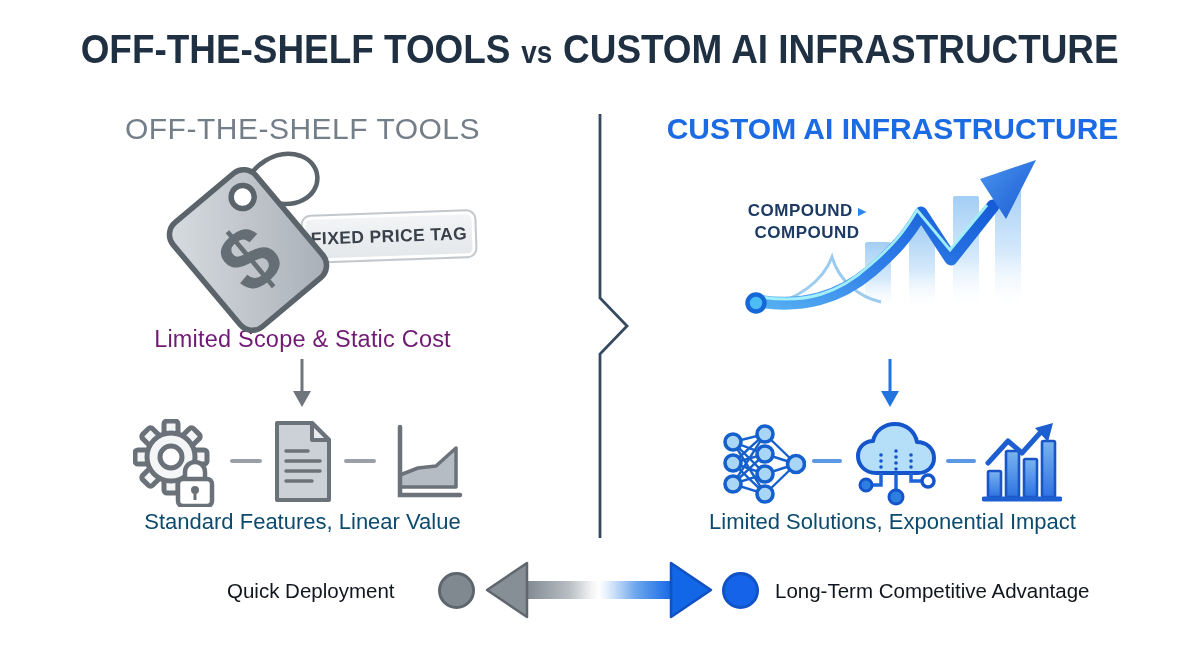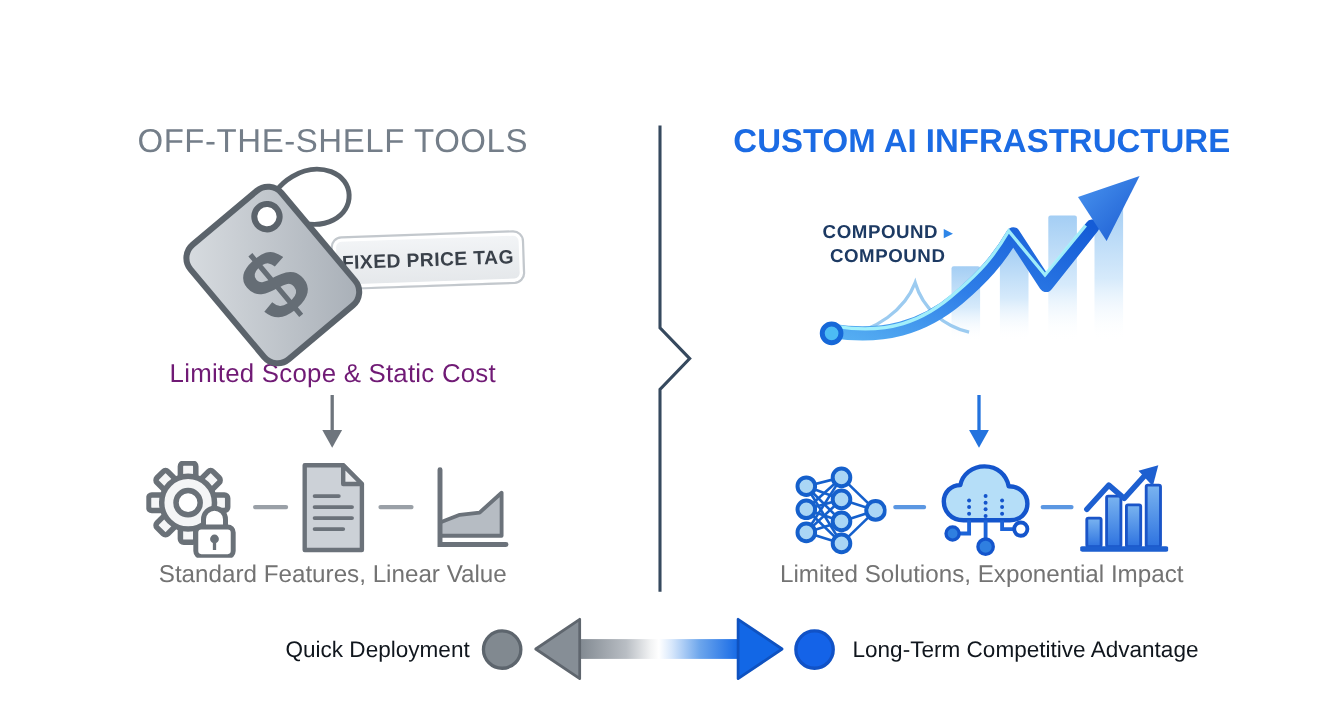"OFF-THE-SHELF TOOLS vs CUSTOM AI" div.abs { html: none -> <div> <span> <span>OFF-THE-SHELF TOOLS</span><span>vs</span><span>CUSTOM AI INFRASTRUCTURE</span> </span> </div> }
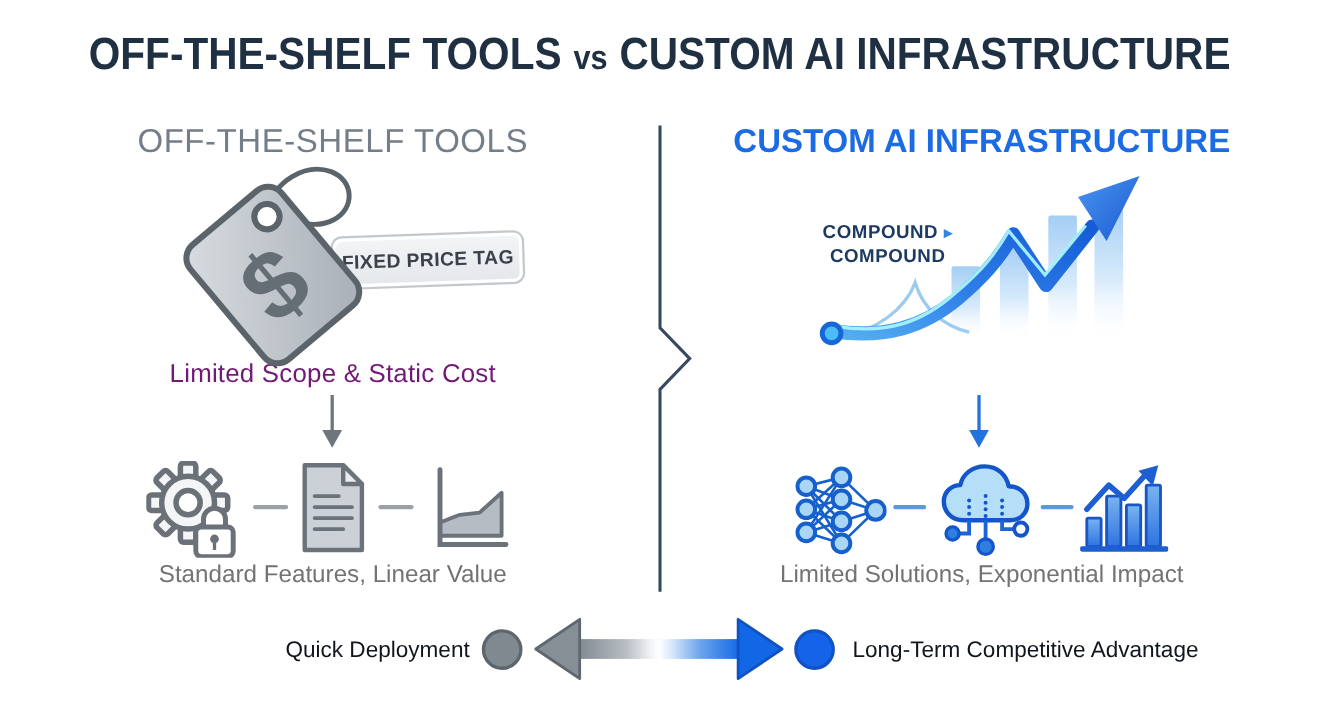"Standard Features, Linear Value" .caption { color: #737373 -> #0c4a6e }
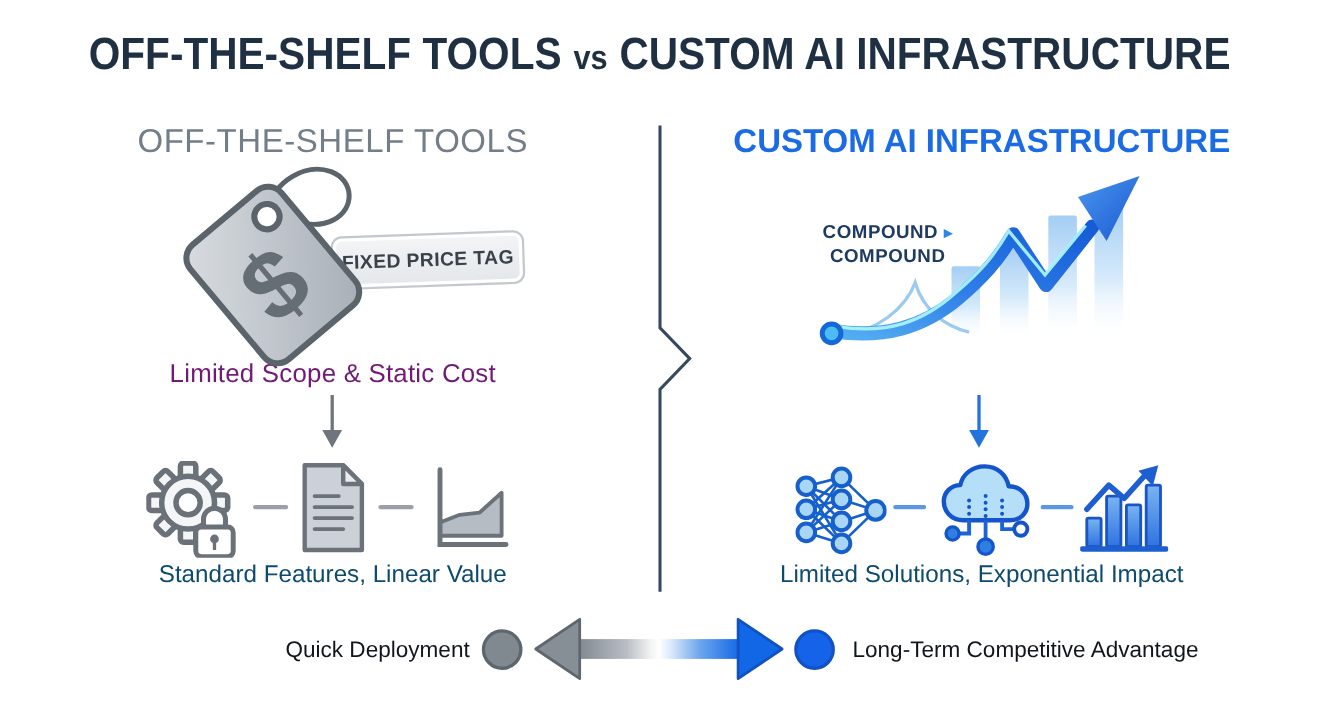"Quick Deployment" .foot-label.left { text-align: right -> left }
